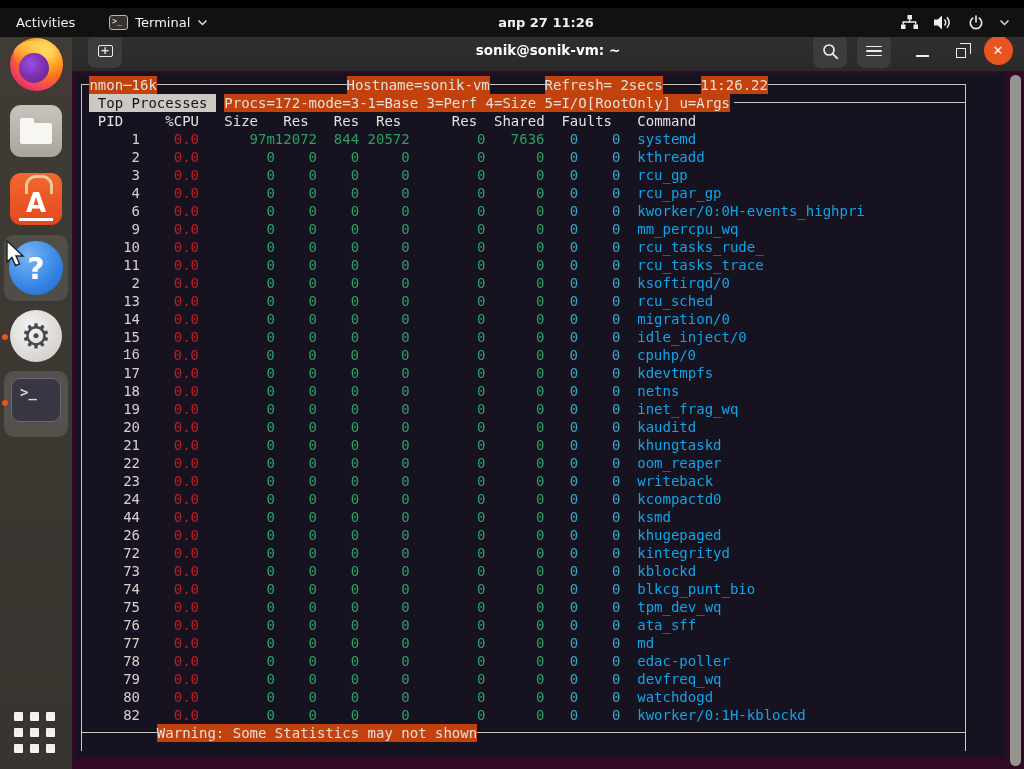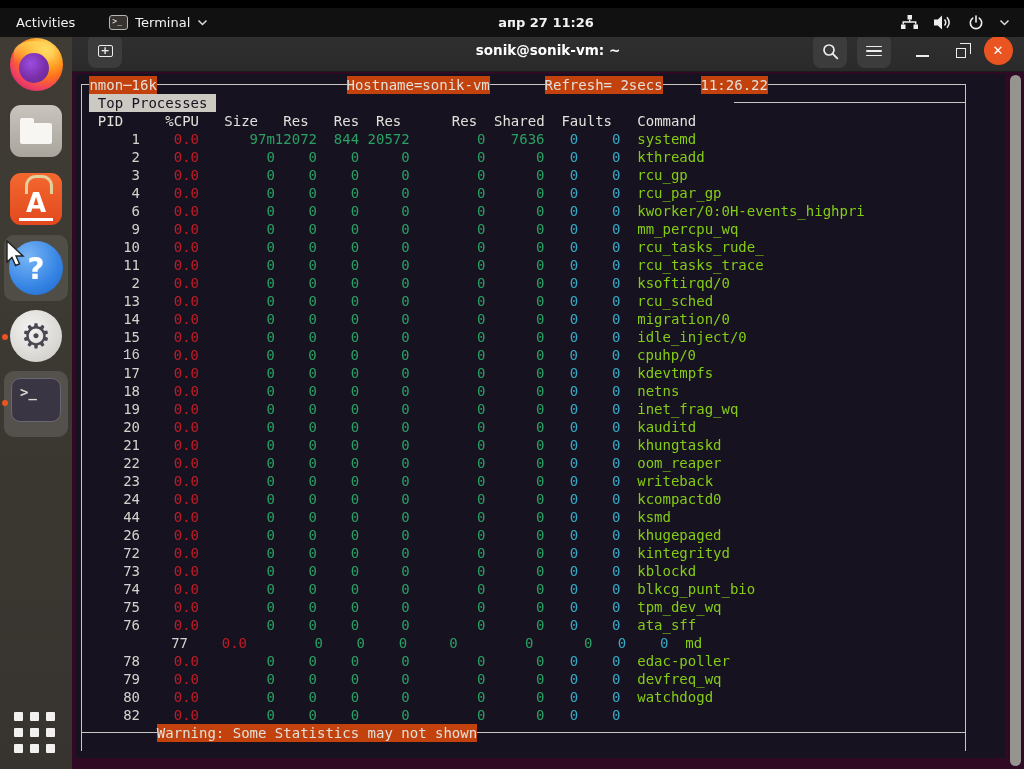"Procs=172-mode=3-1=Base 3=Perf 4=Size" span.seg { html: none -> <span>Procs=172-mode=3-1=Base 3=Perf 4=Size 5=I/O[RootOnly] u=Args</span> }
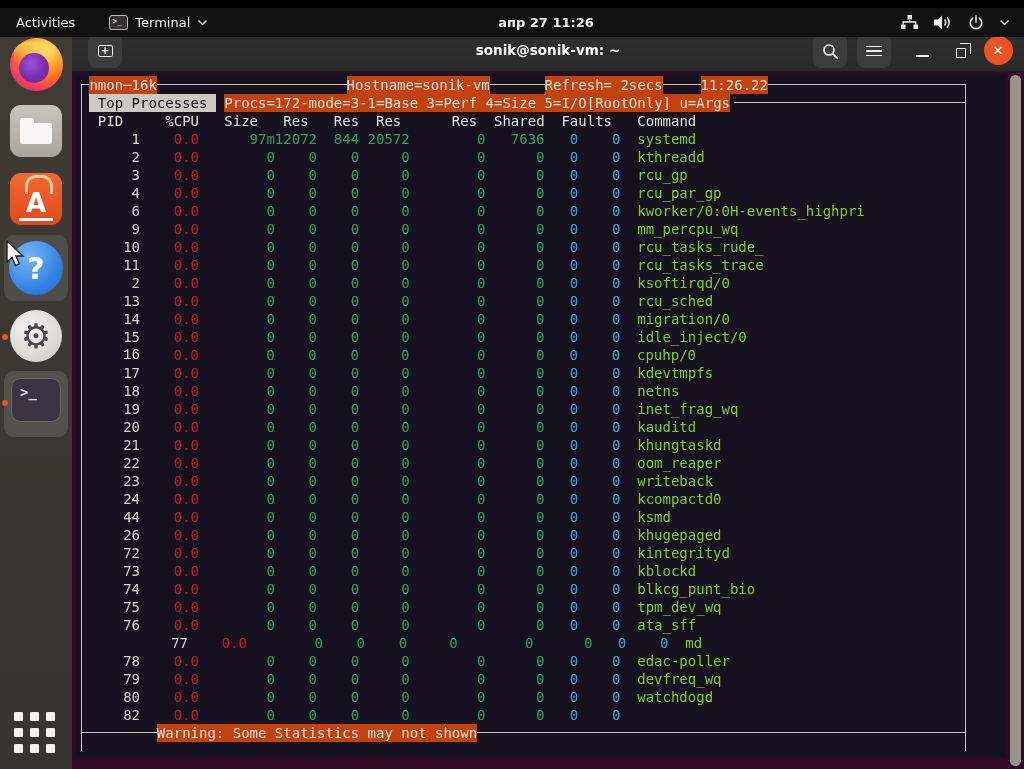"systemd" .c-cmd { color: #84cc16 -> #0ea5e9 }
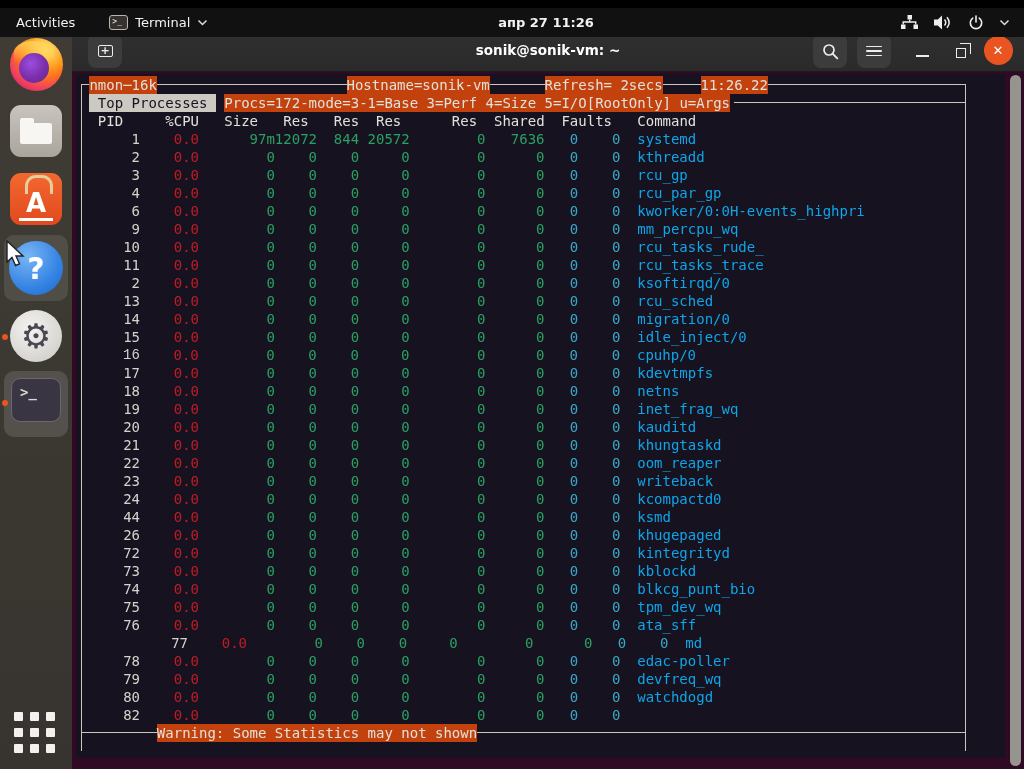"77" span.cell { margin-left: 48px -> none }
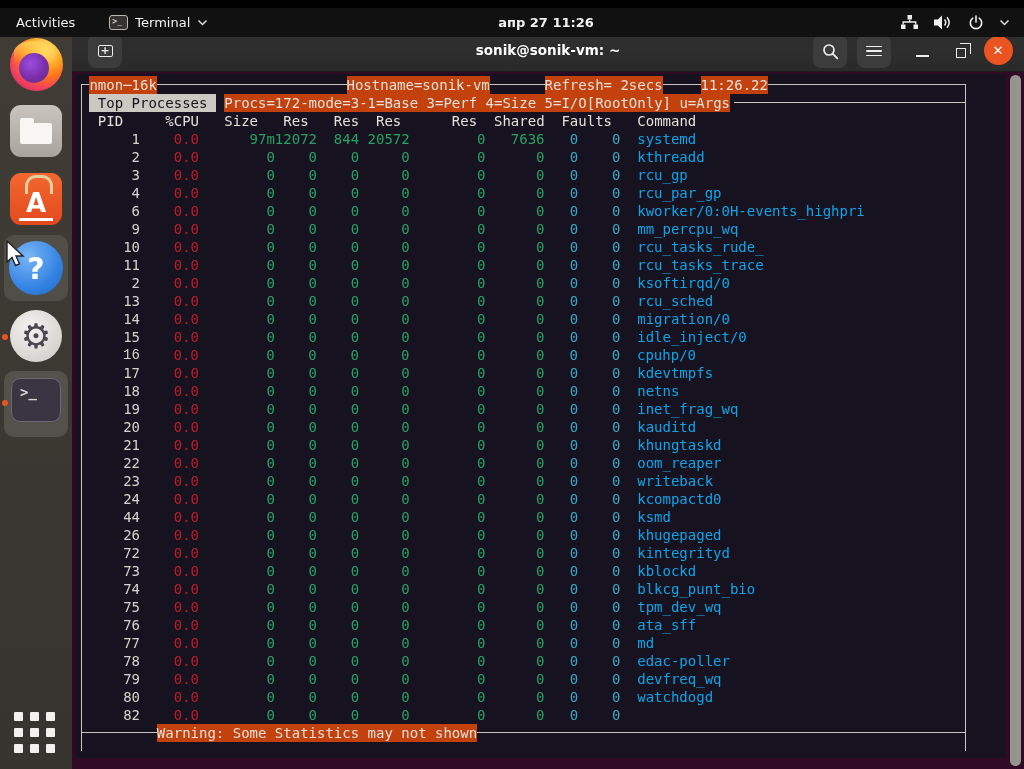"kworker/0:1H-kblockd" span.cell { html: none -> <span>kworker/0:1H-kblockd</span> }
